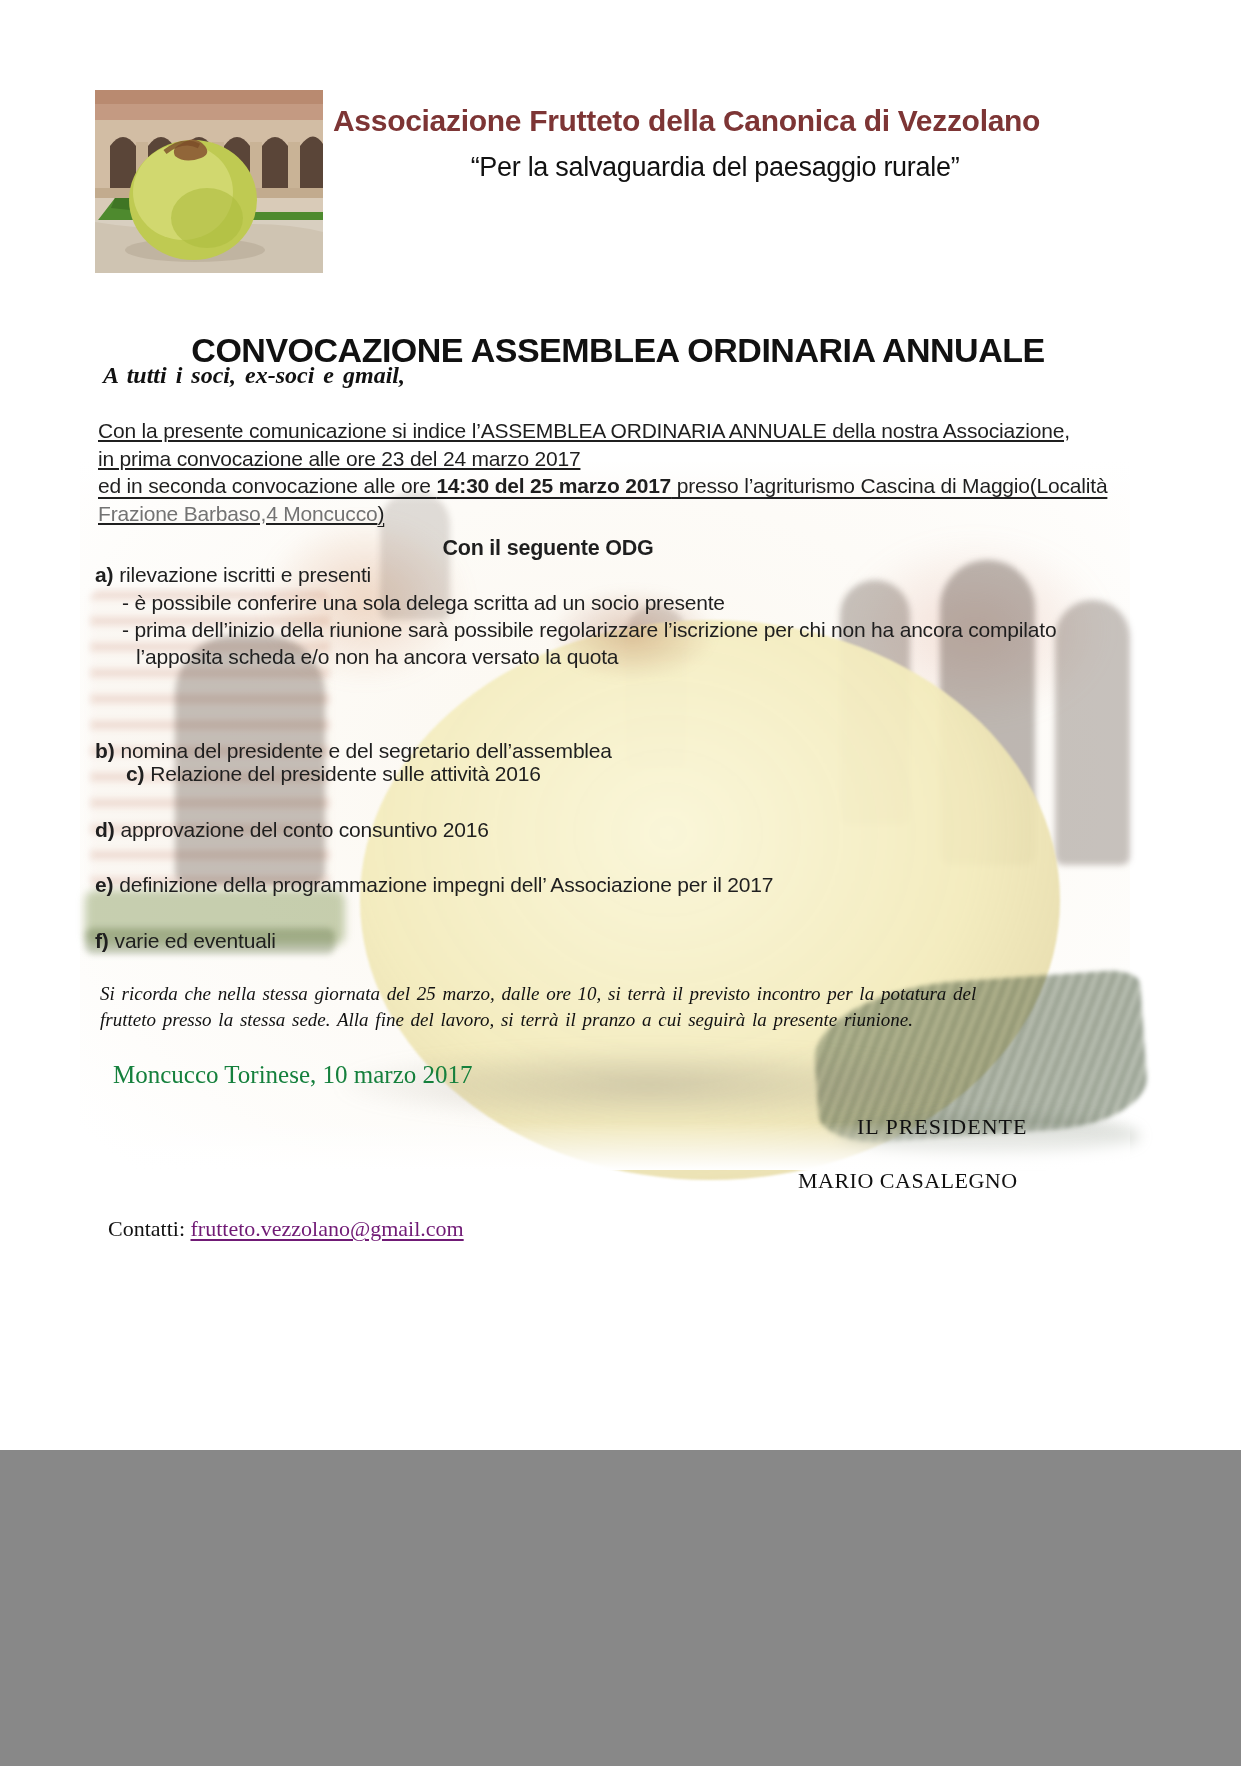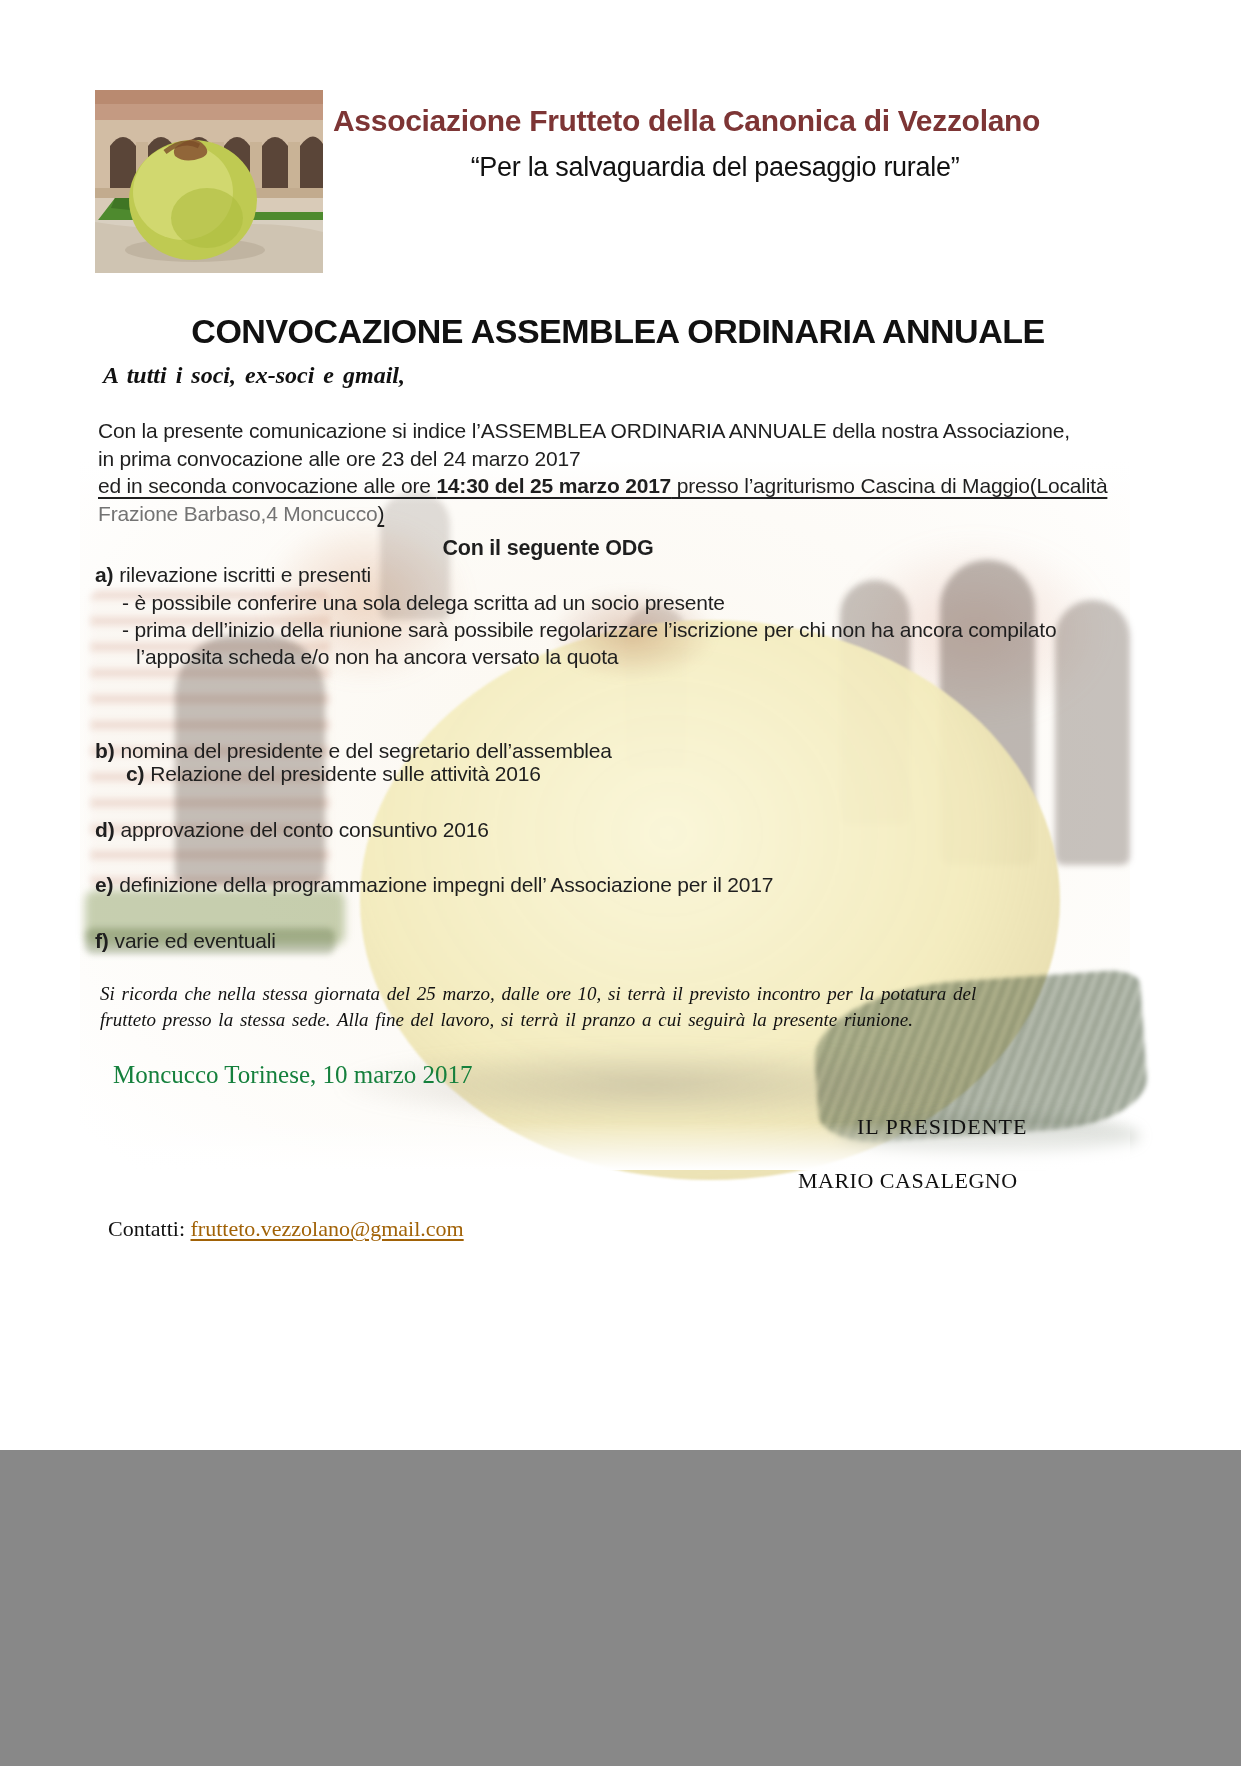"CONVOCAZIONE ASSEMBLEA ORDINARIA ANNUALE" .main-heading { top: 312px -> 331px }
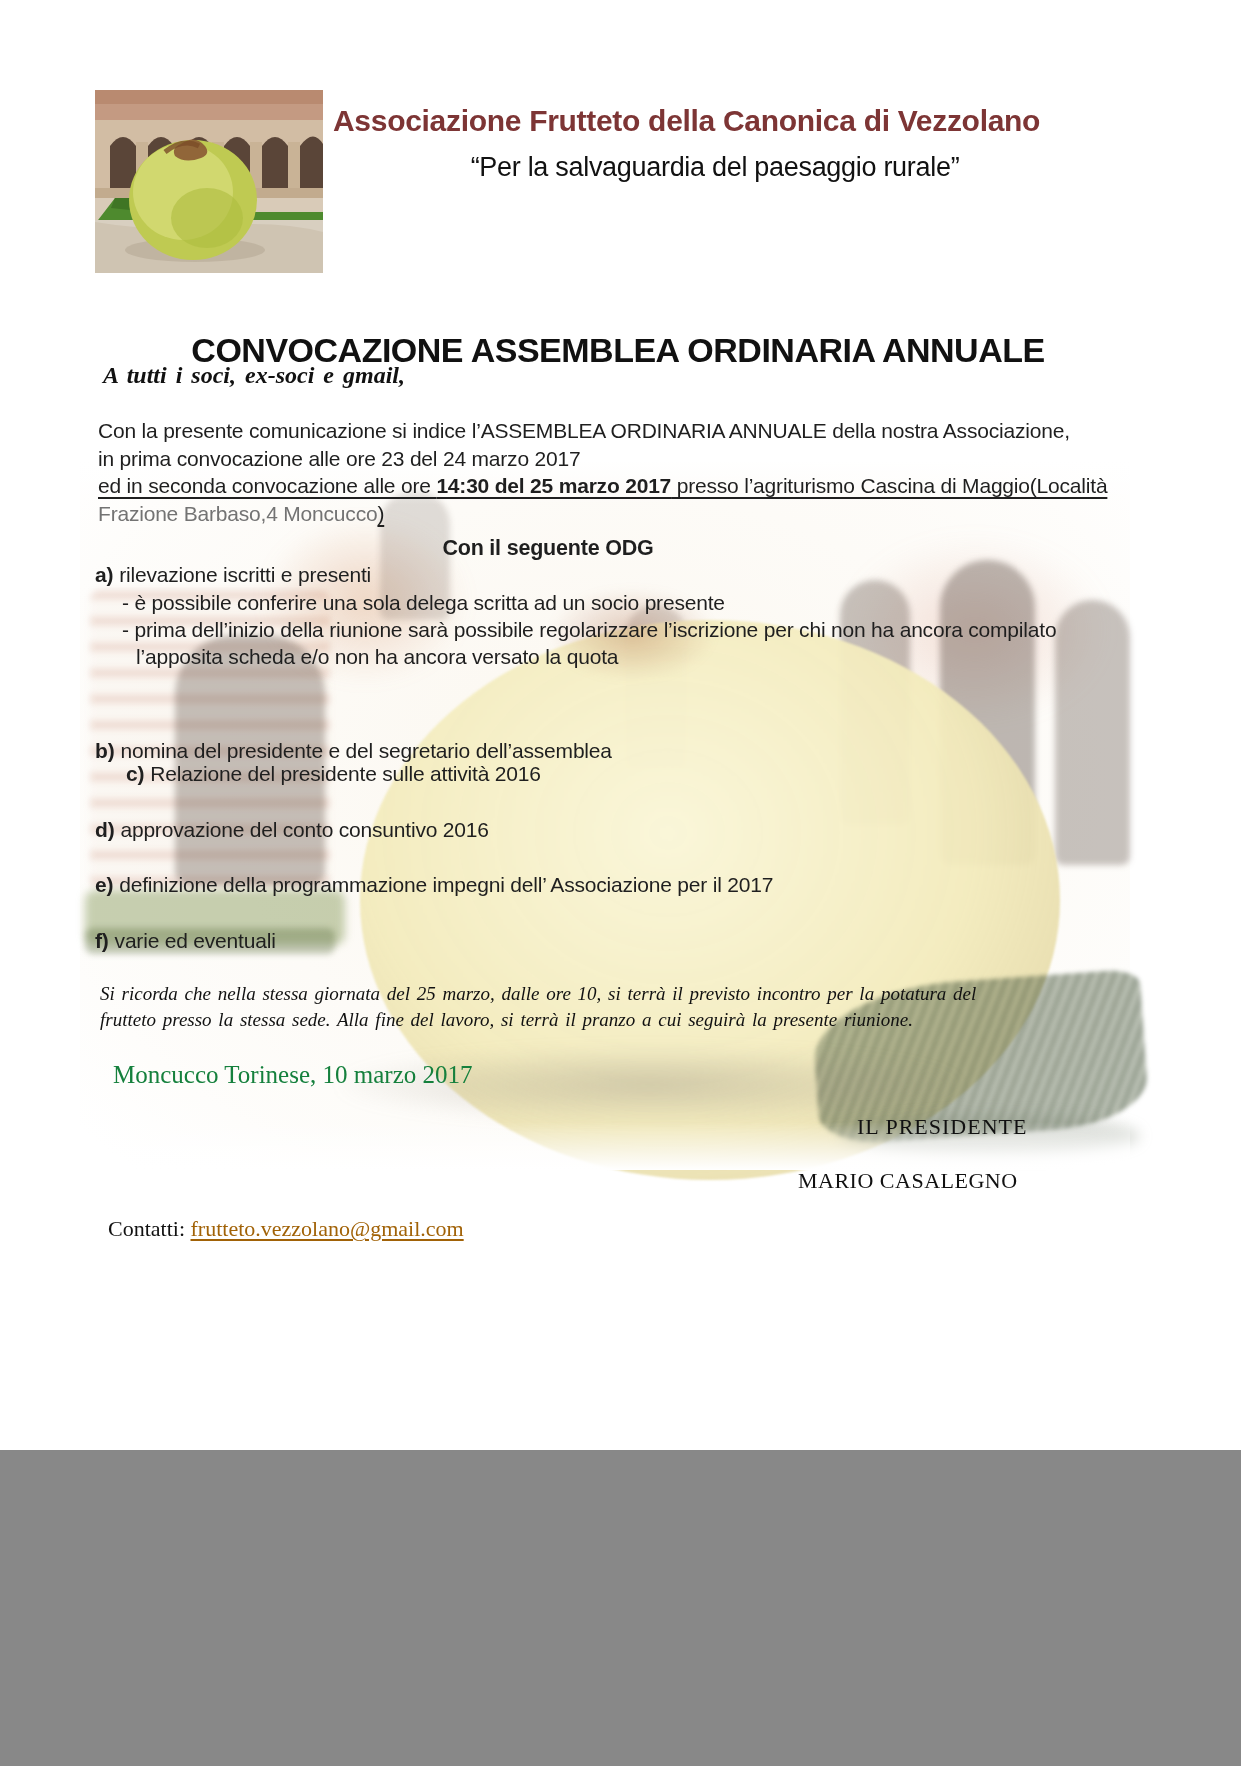"Con la presente comunicazione si" .bodyline { text-decoration: none -> underline }
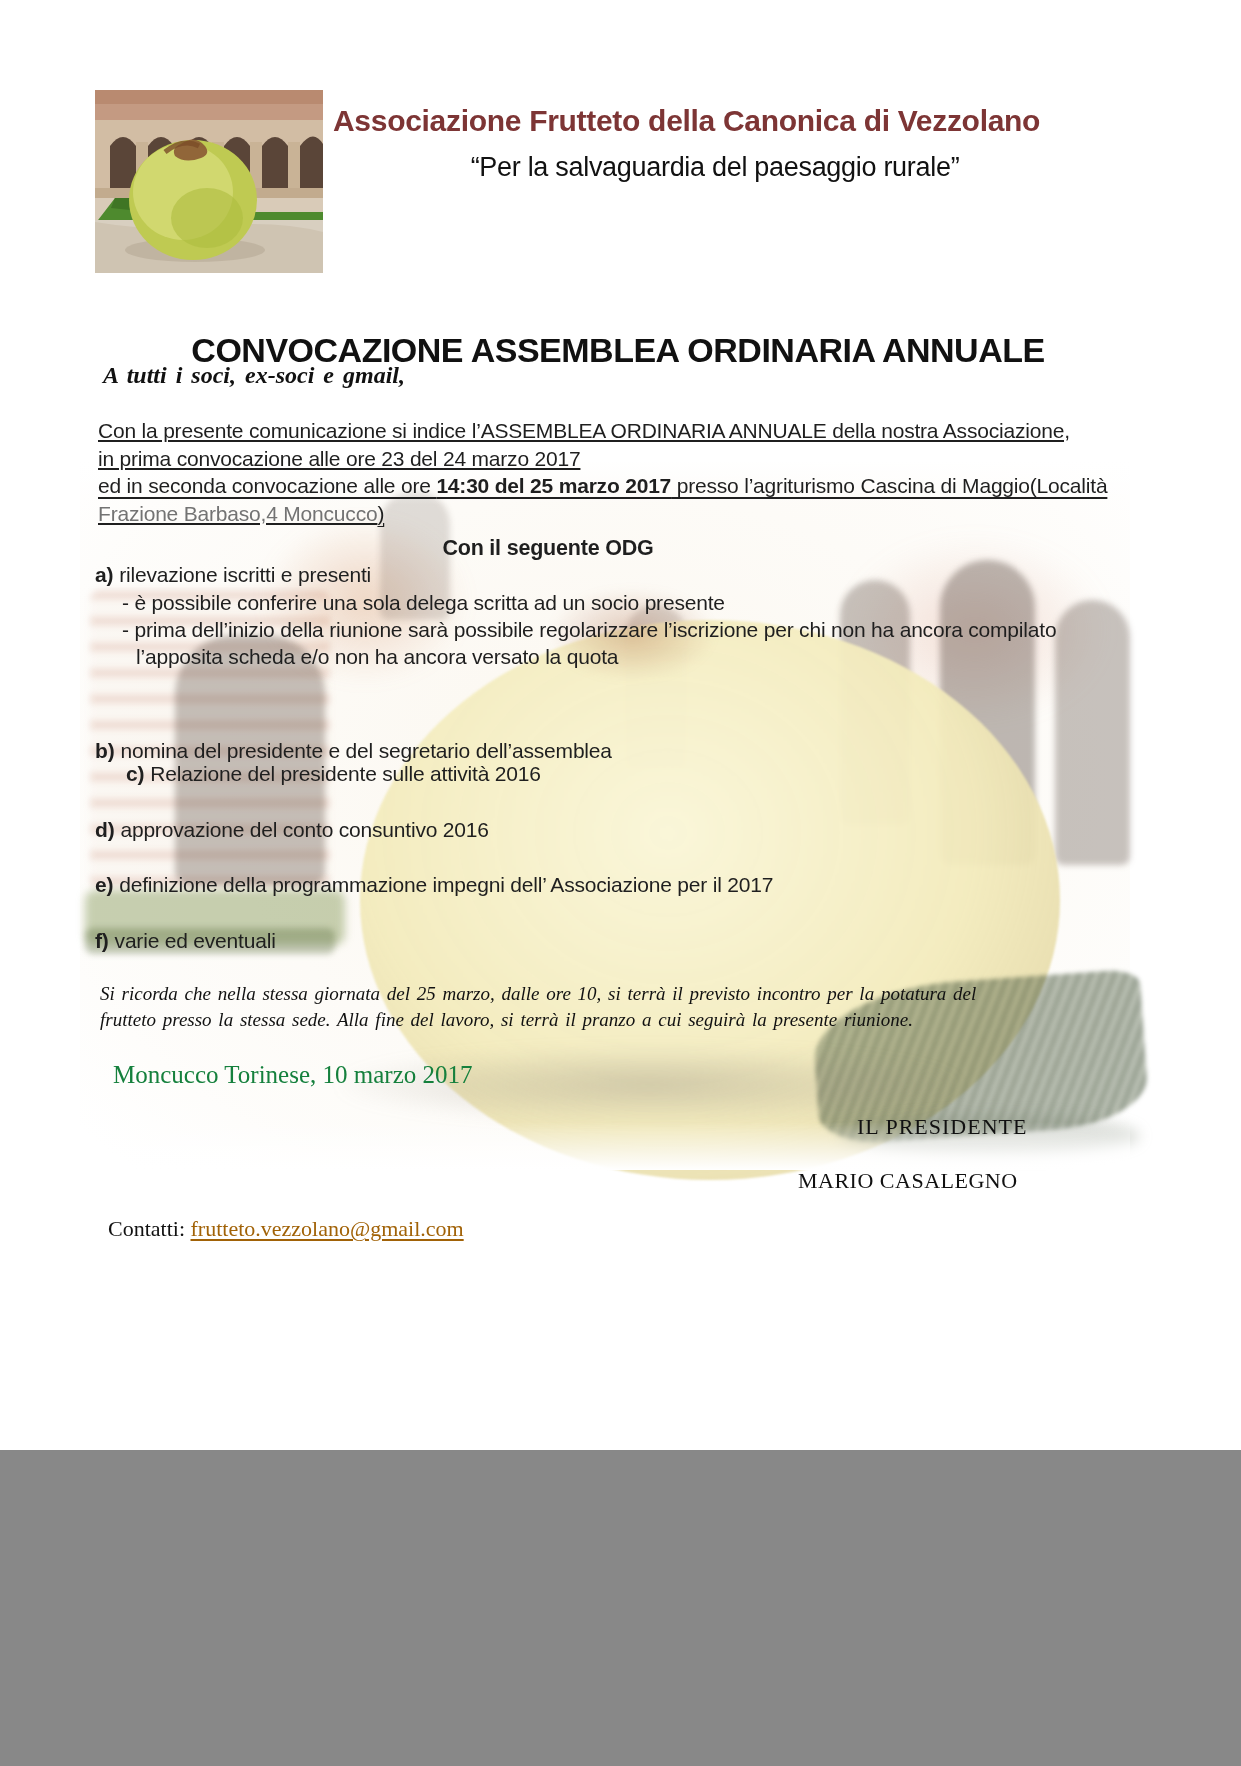"frutteto.vezzolano@gmail.com" .email-link { color: #a16207 -> #701a75 }
